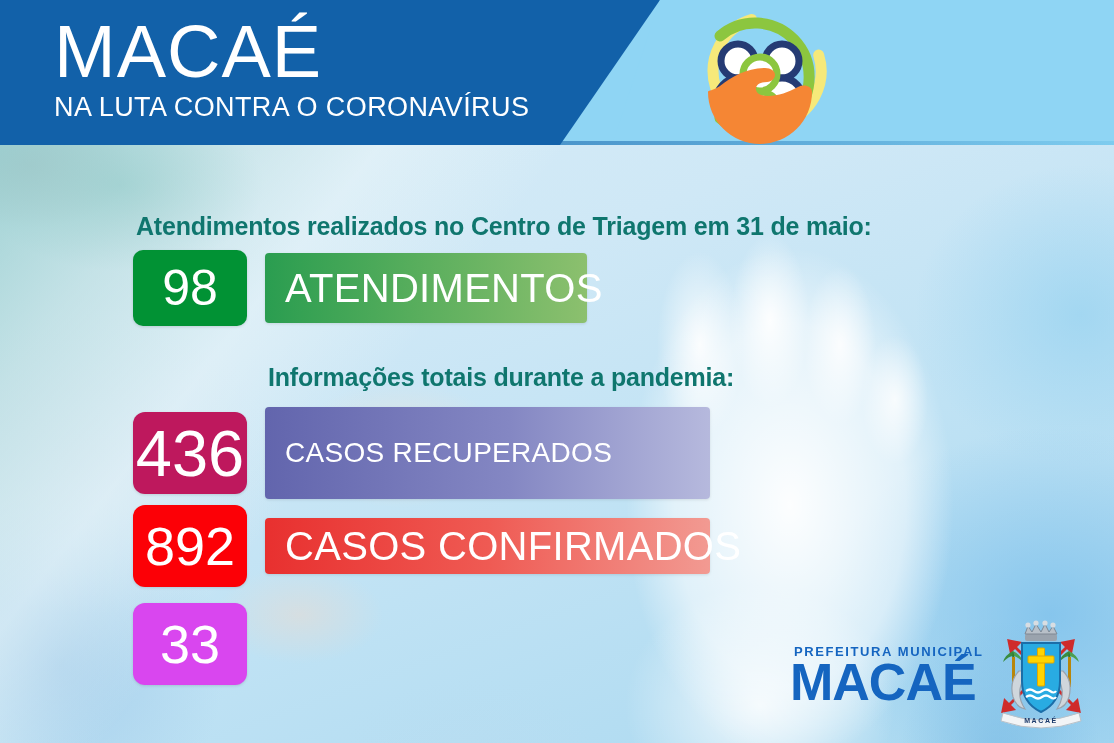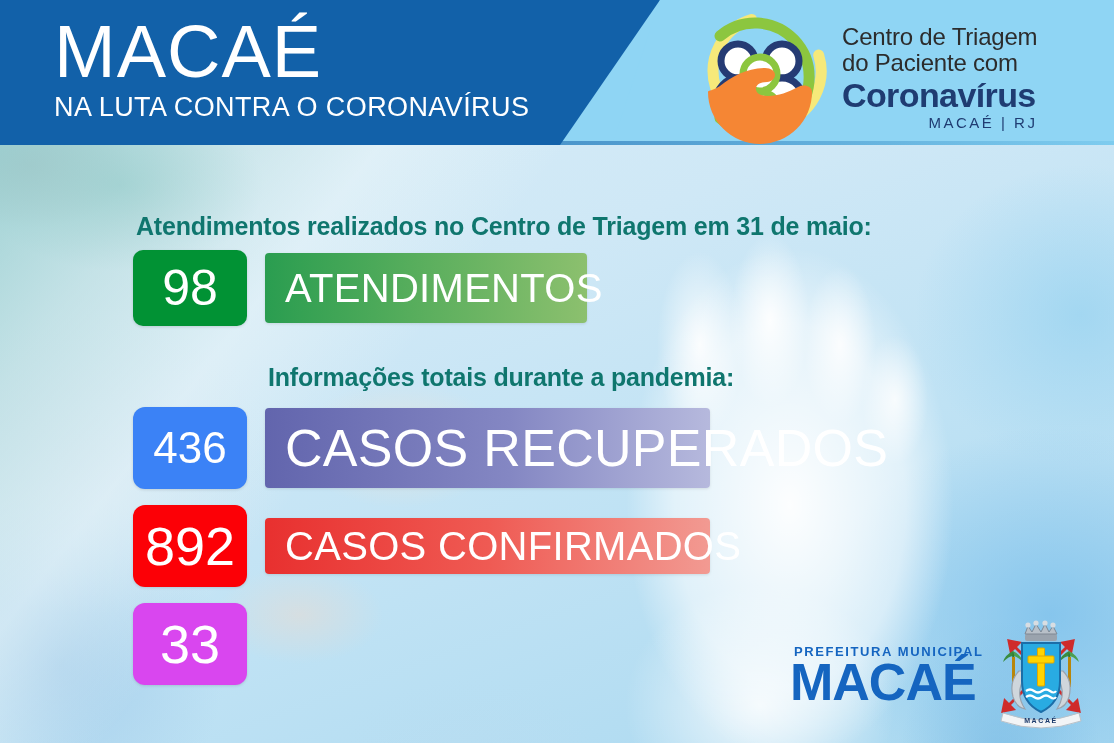"Centro de Triagem" div { html: <div> <div>Centro de Triagem</div> <div>do Paciente com</div> <div>Coronavírus</div> <div>MACAÉ | RJ</div> </div> -> none }
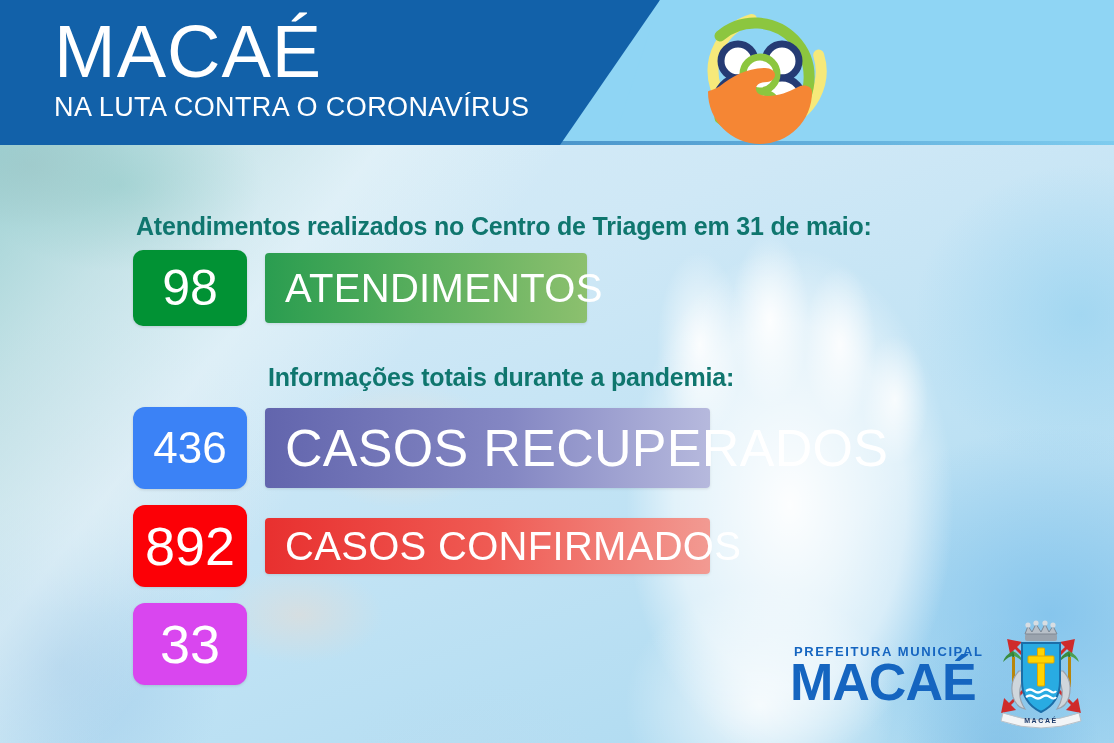"436" #row-recuperados .num-box { background: #3b82f6 -> #be185d; font-size: 44px -> 65px }
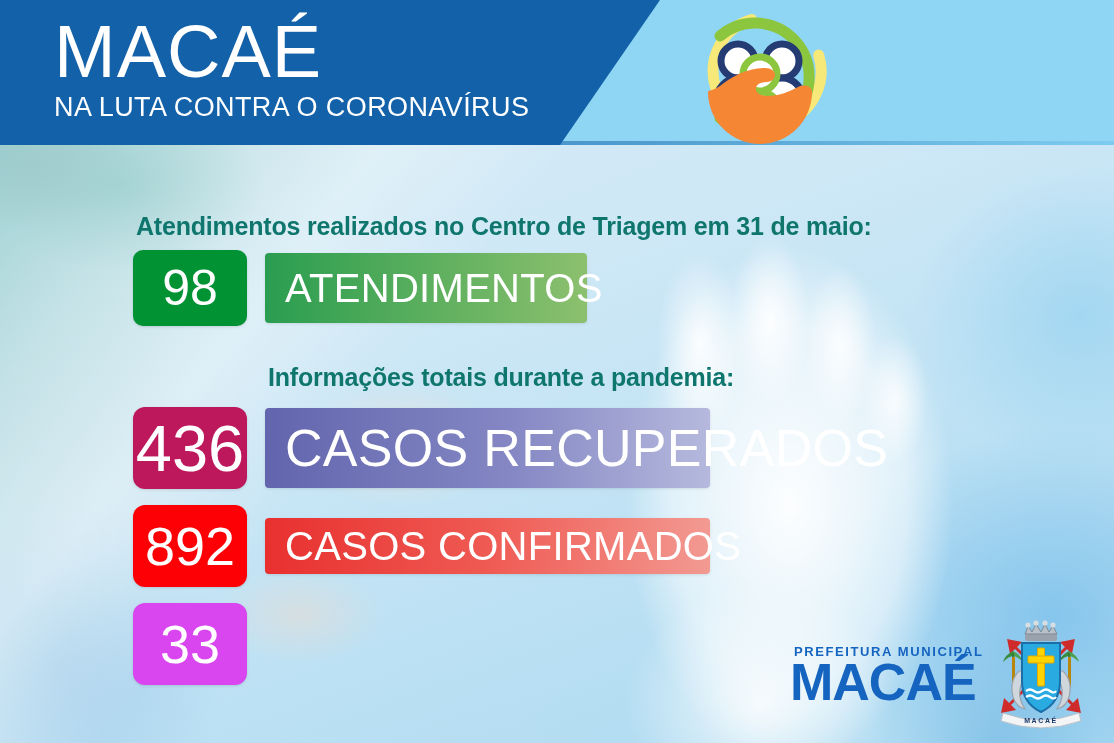"CASOS RECUPERADOS" #row-recuperados .label-bar { font-size: 52px -> 28px; height: 80px -> 92px }
